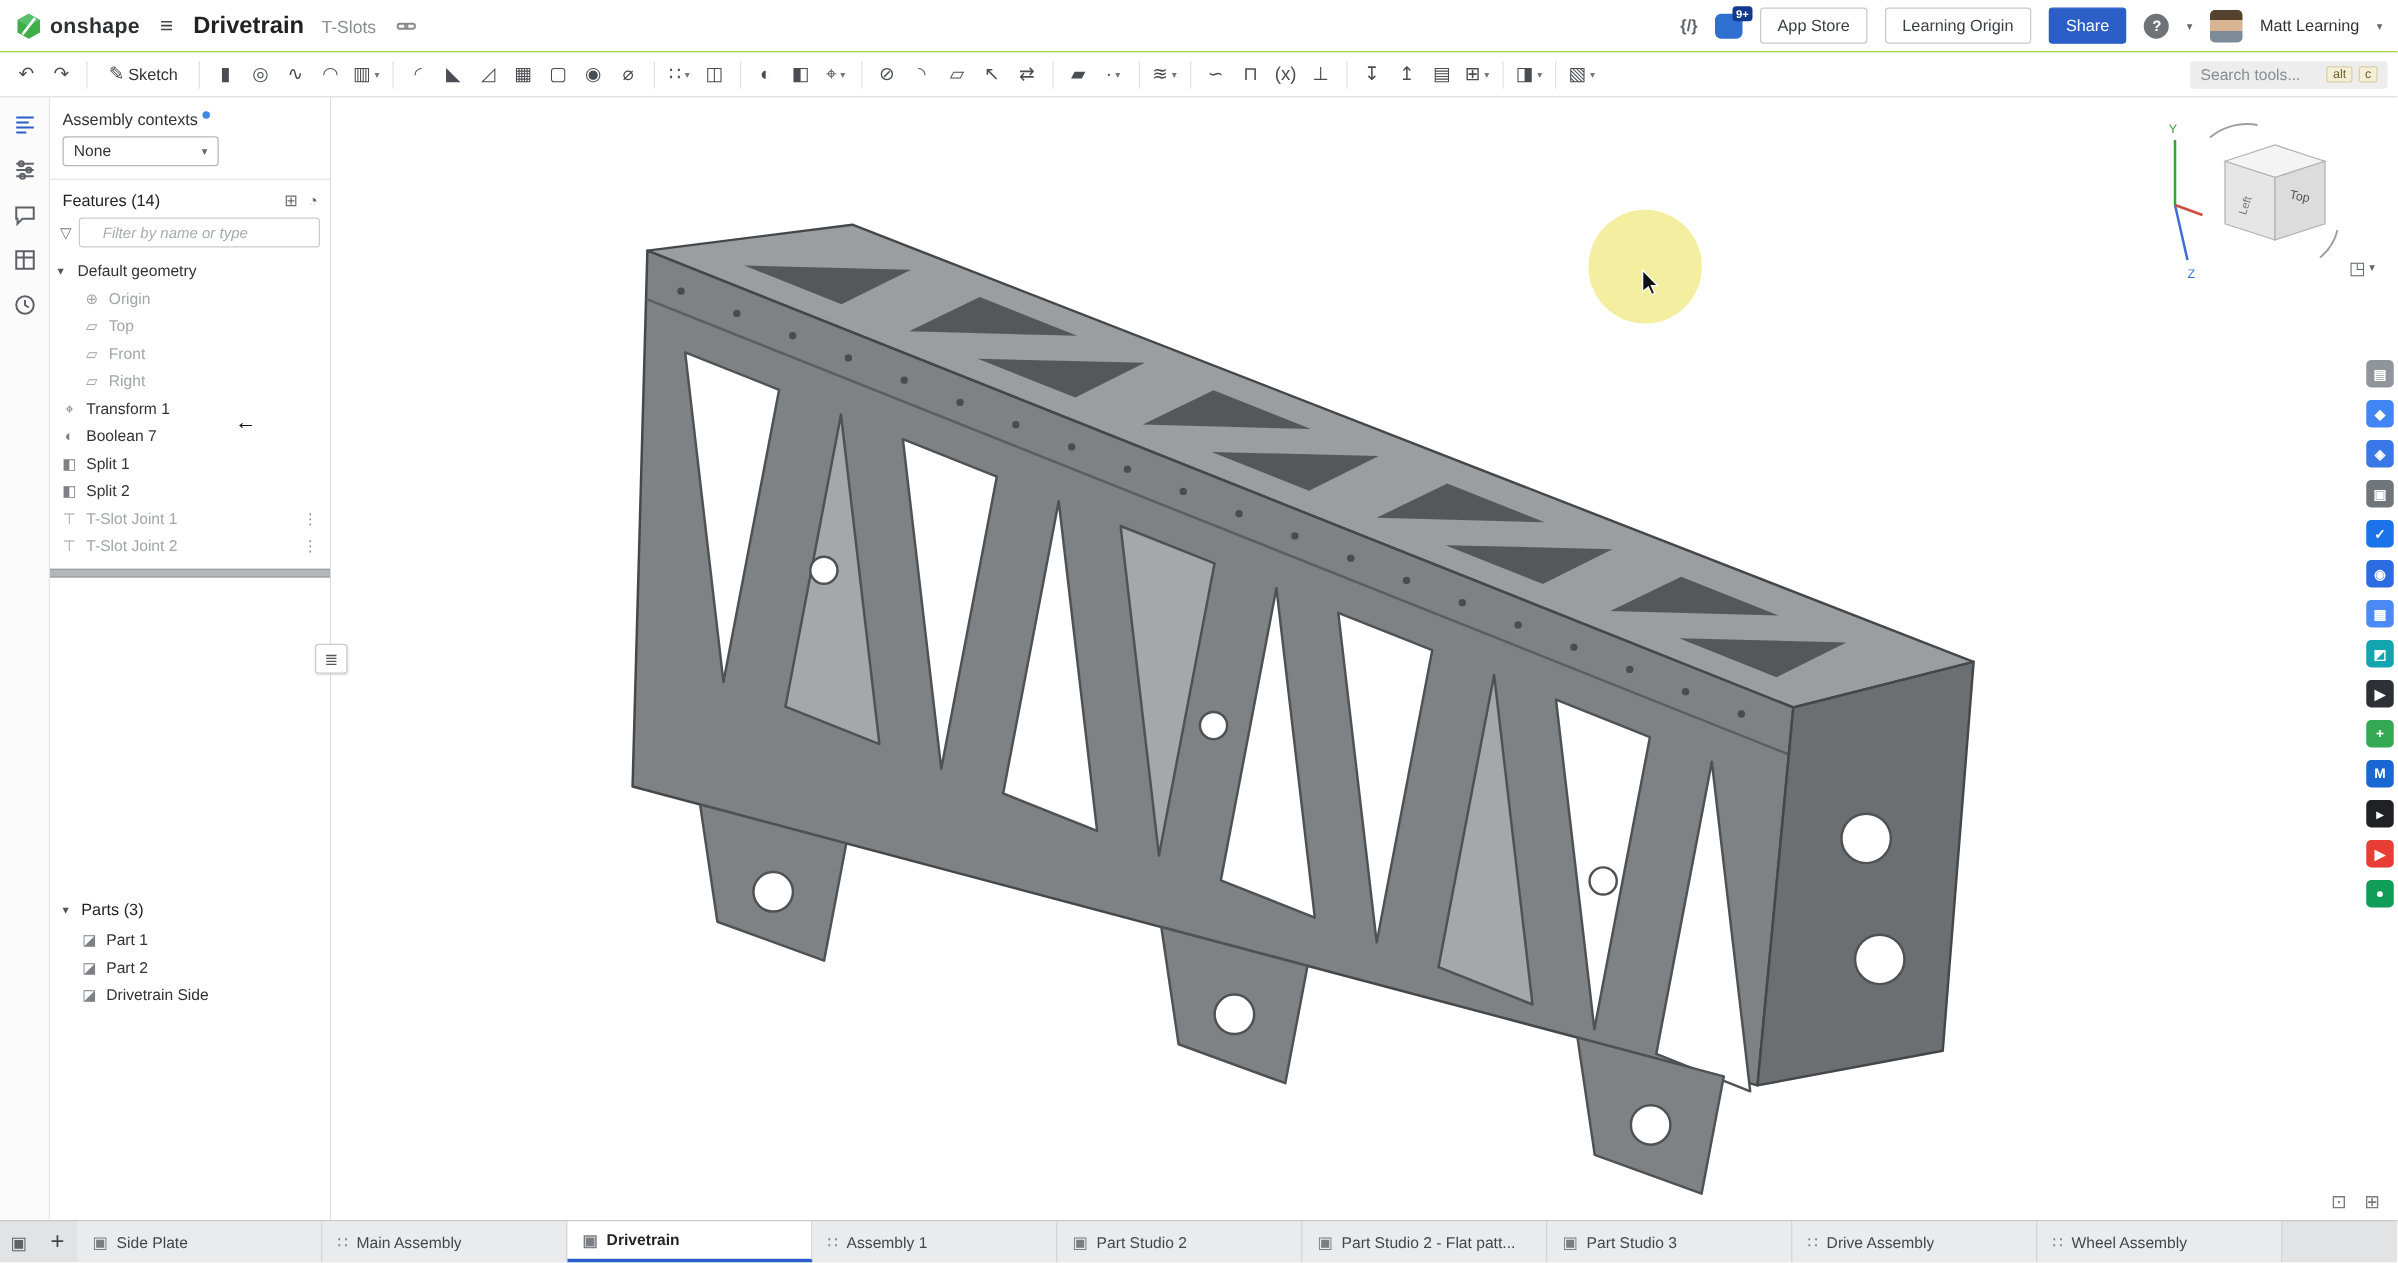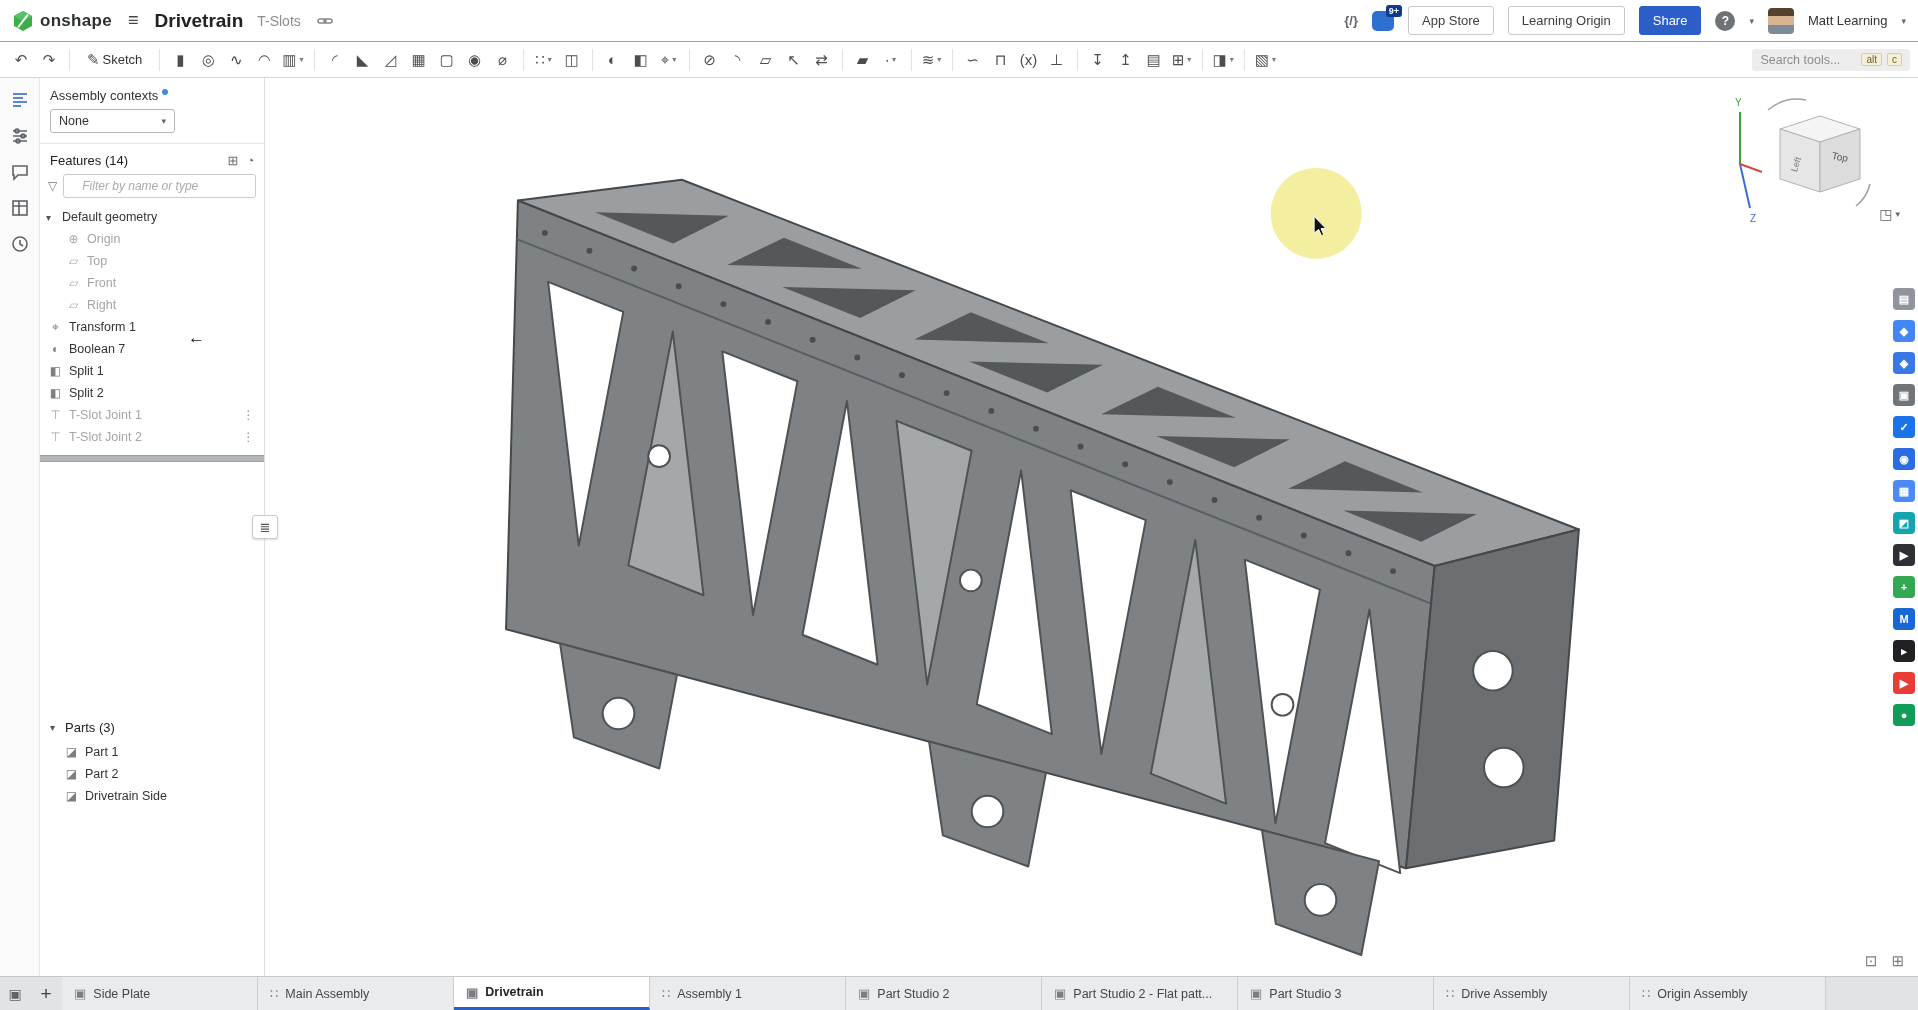"Origin Assembly" span.tab-lbl { text: Origin -> Wheel }
